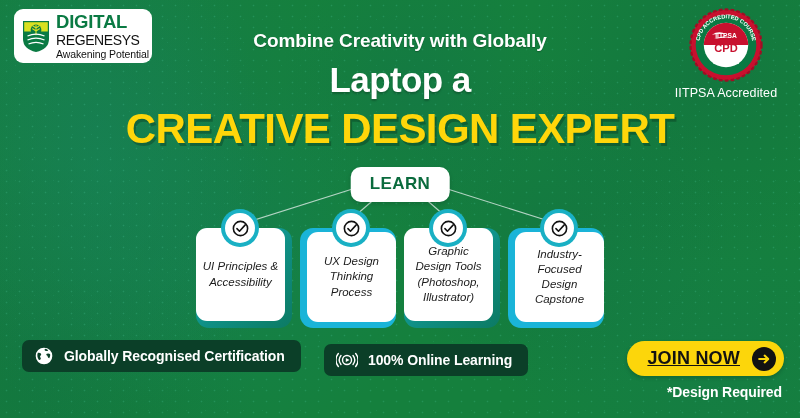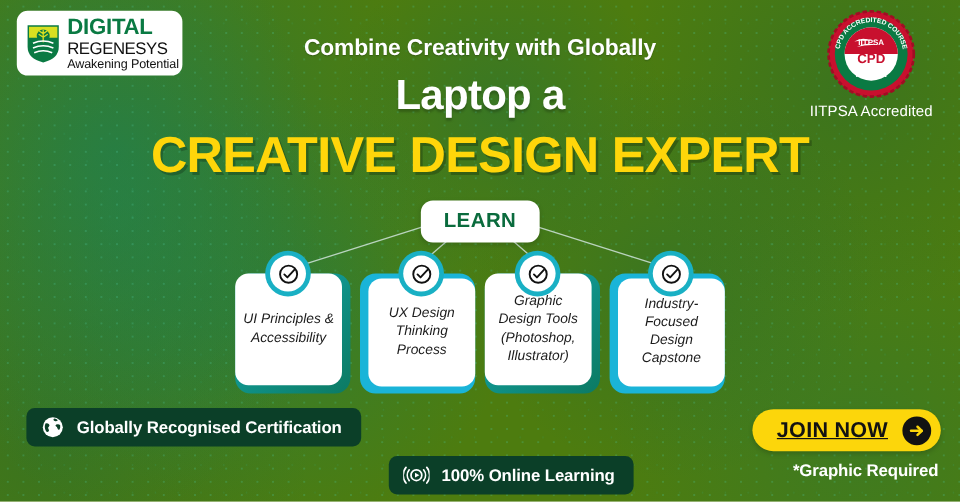"DIGITAL" .banner { background: #4d7c0f -> #15803d }
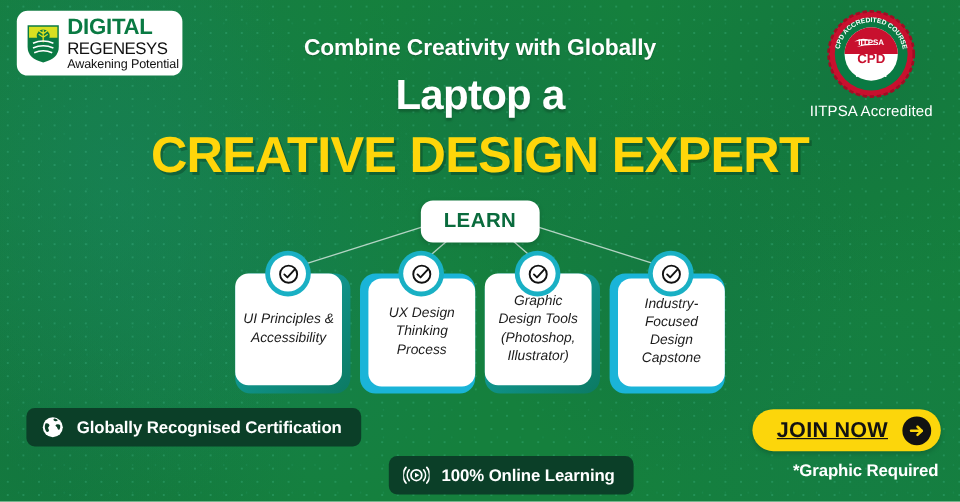"100% Online Learning" .feature-2 { top: 380px -> 344px }
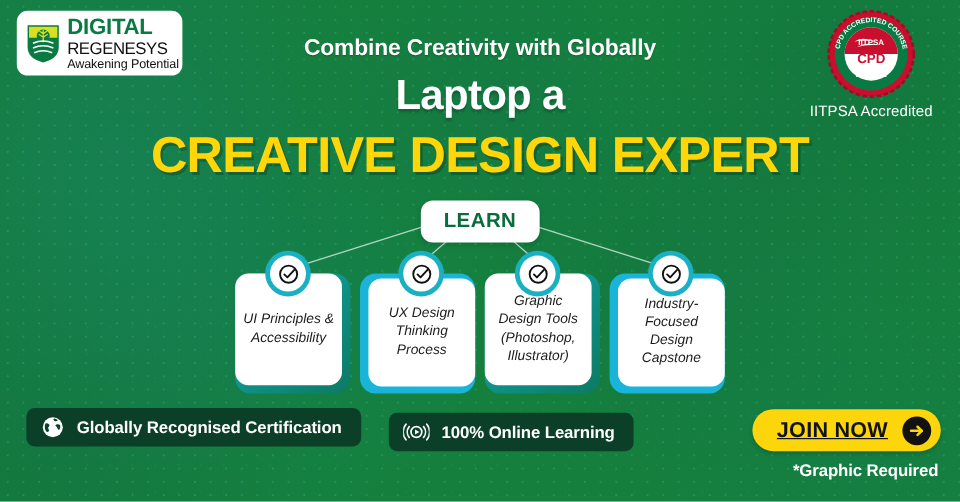"*Graphic Required" div.laptop-note { text: Graphic -> Design }
